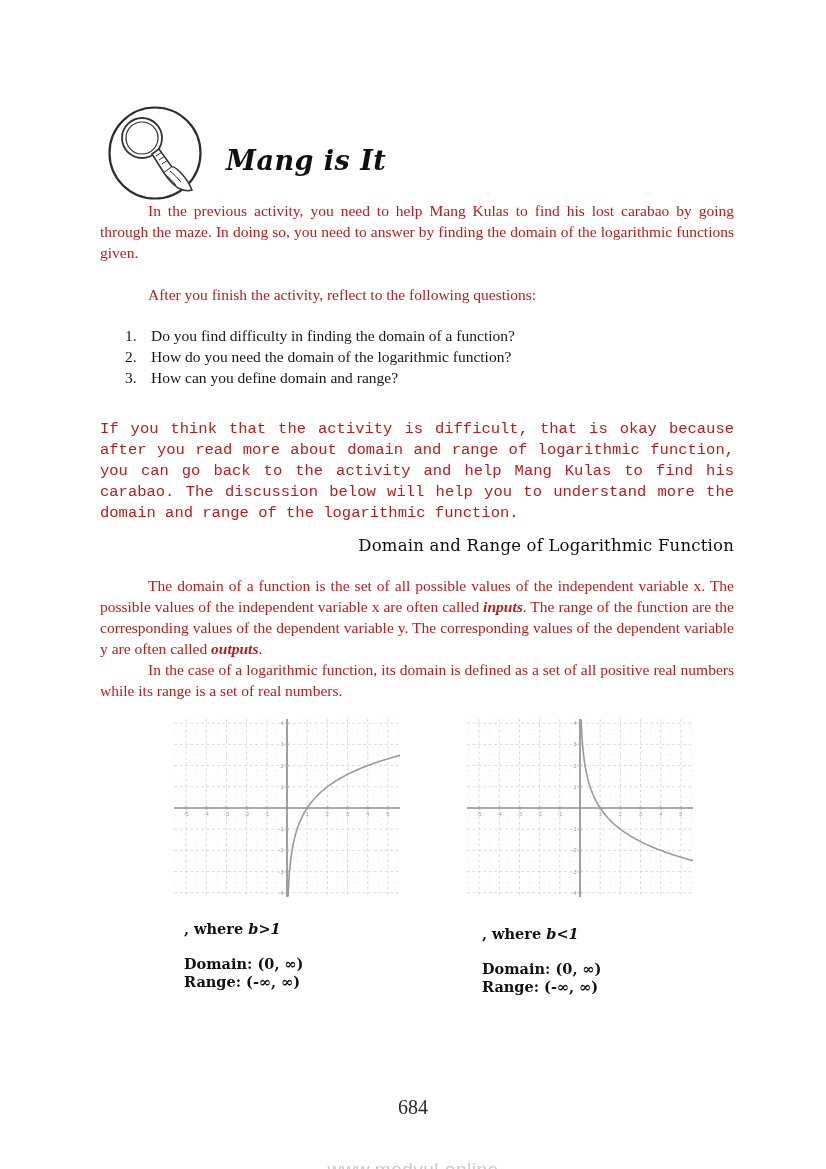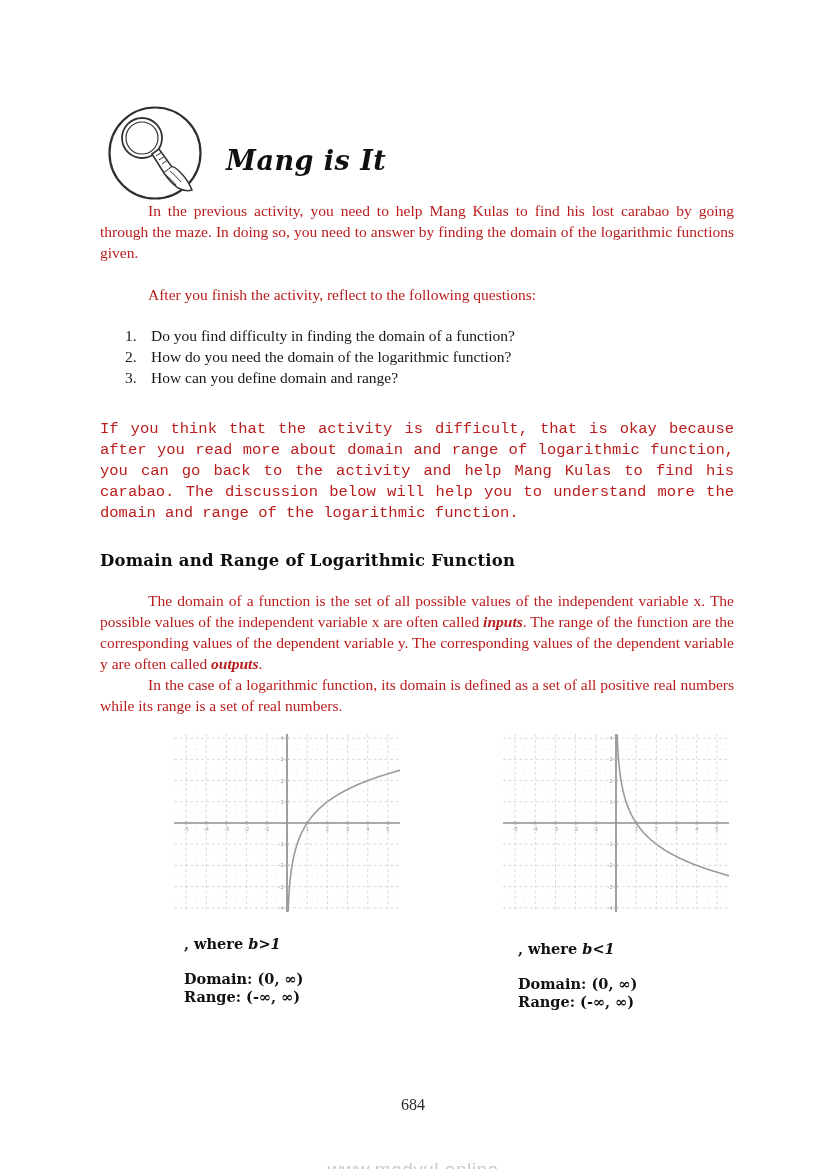"Domain and Range of Logarithmic" .section-heading { font-weight: bold -> normal; margin-top: 27px -> 12px; text-align: none -> right }
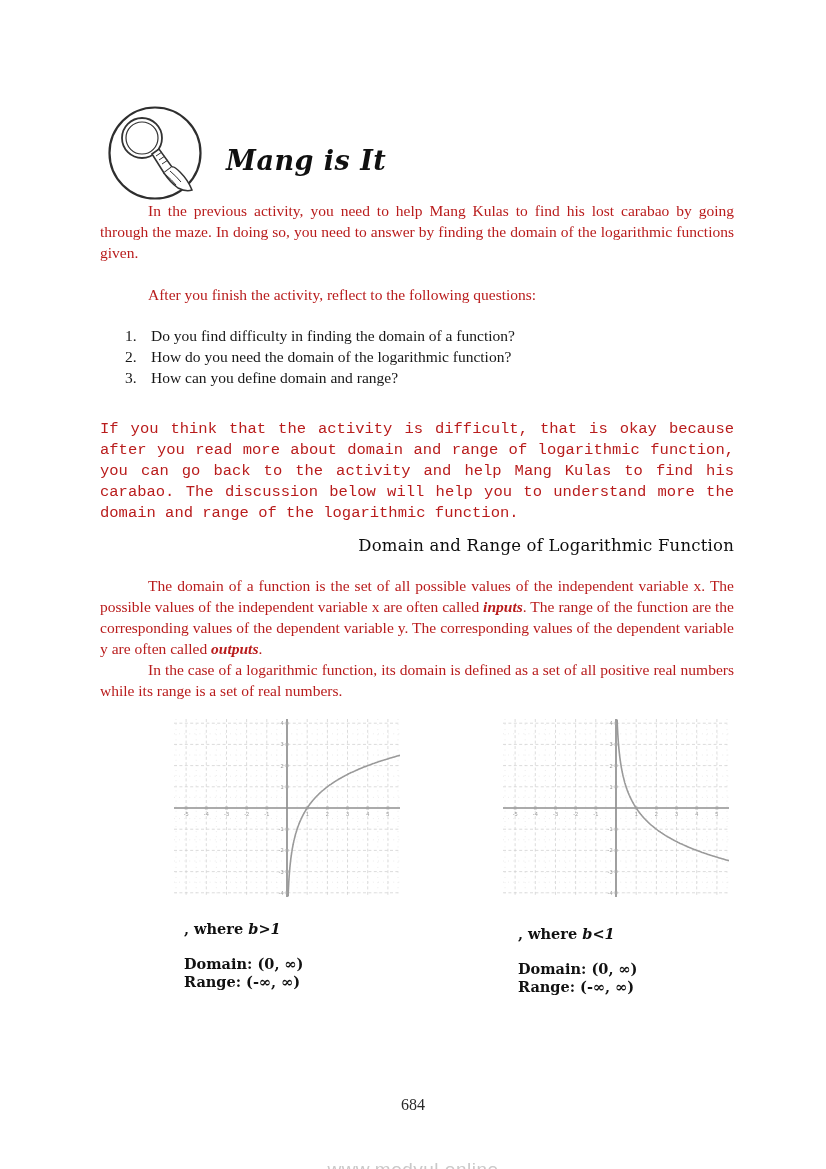", where b>1" .figures-row { gap: 36px -> none }
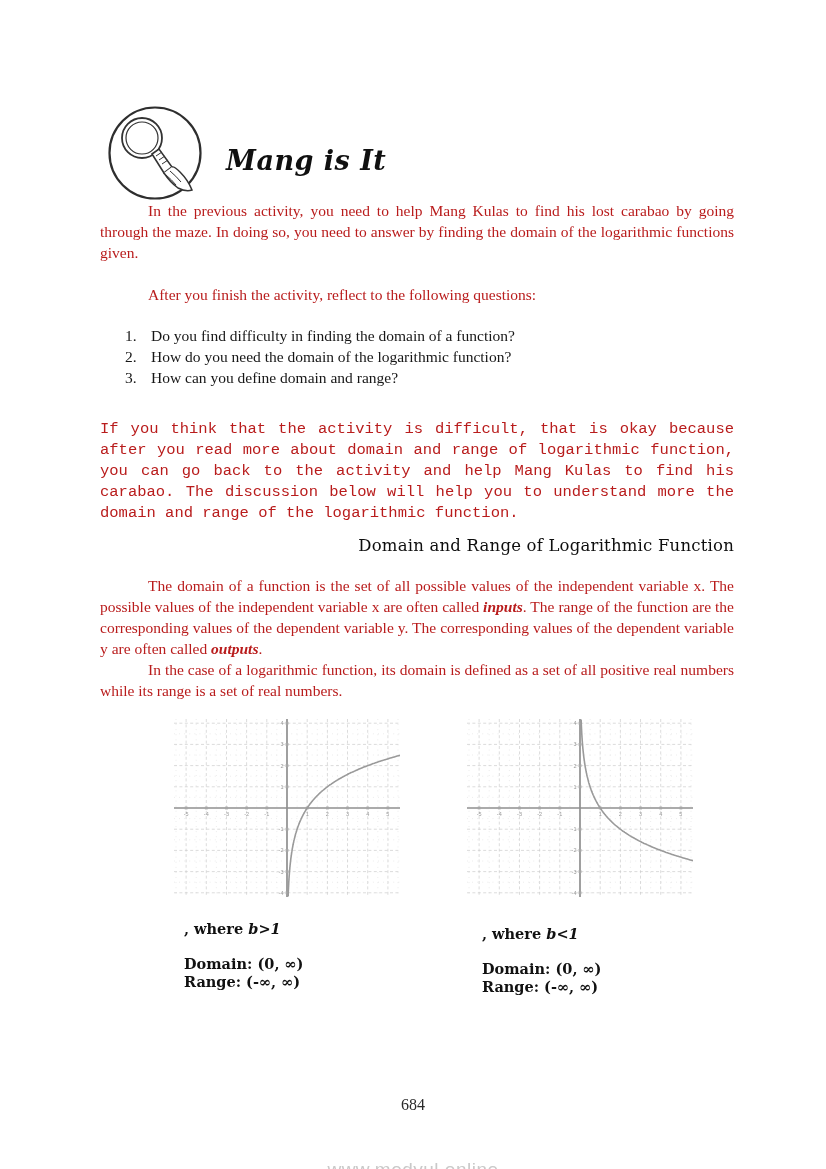"684" .footer-pagenum { font-size: 16px -> 20px }
